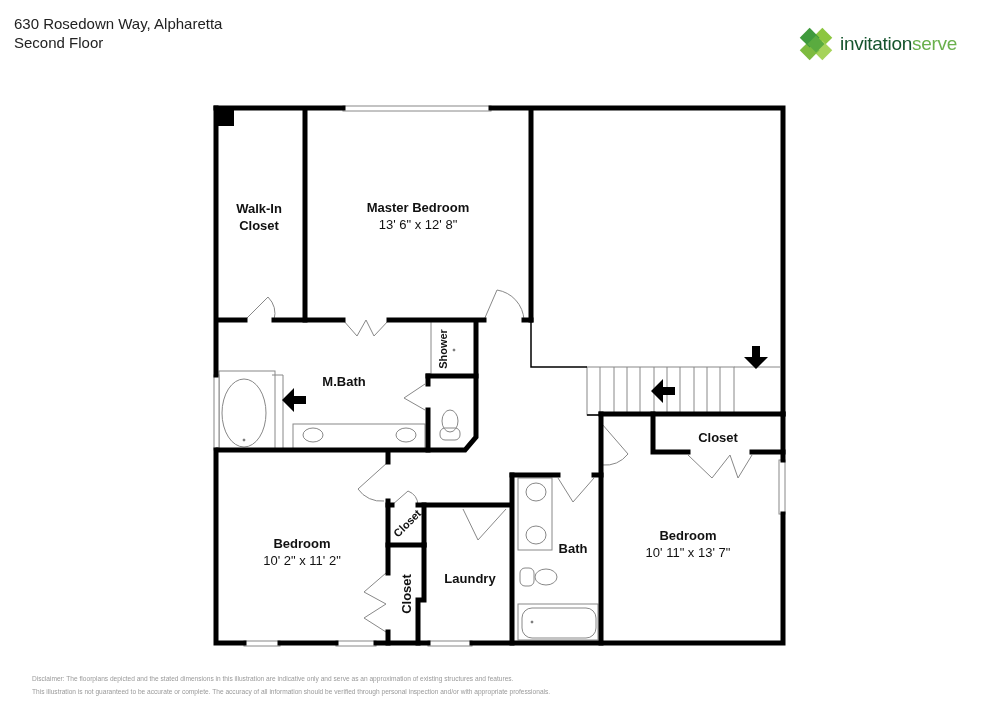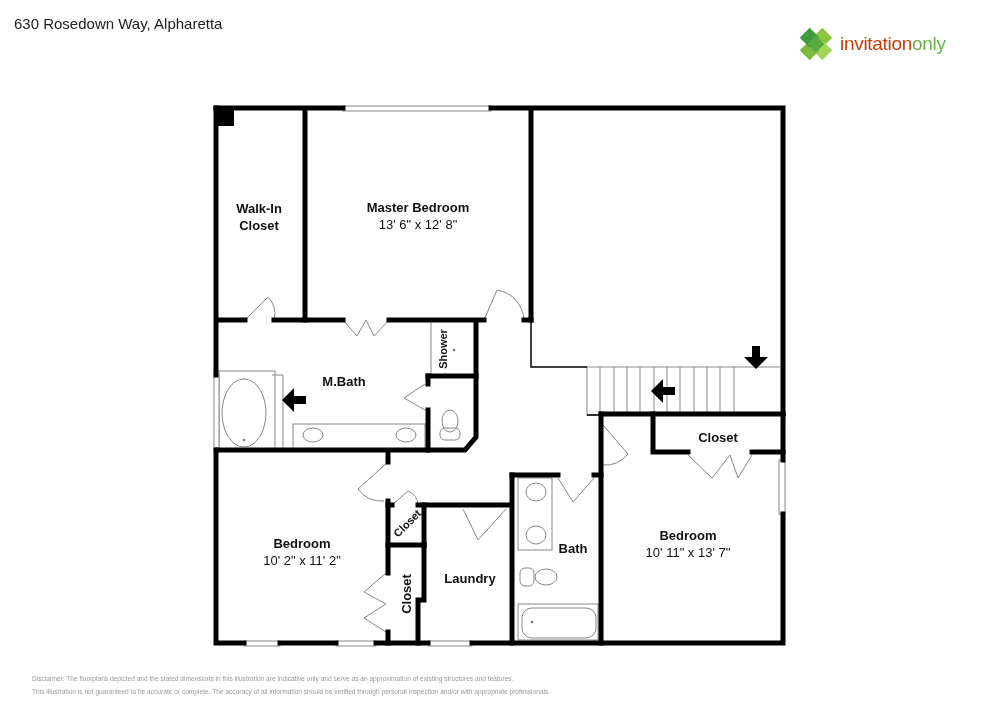"Second Floor" div { html: none -> <div>Second Floor</div> }
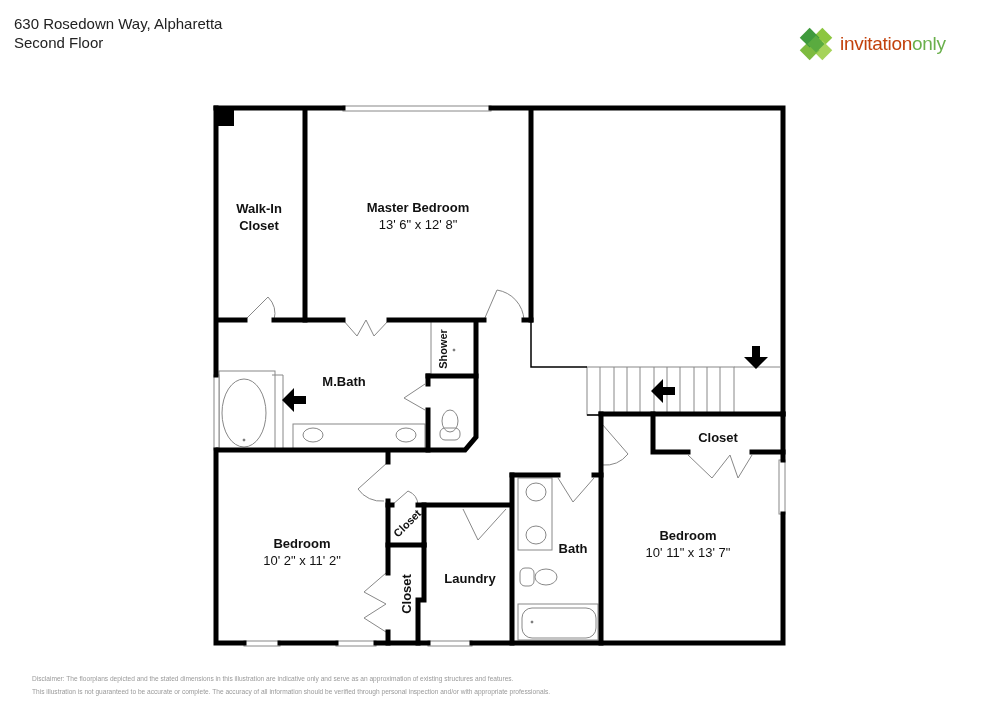"invitation" .logo-text .w1 { color: #c2410c -> #14532d }
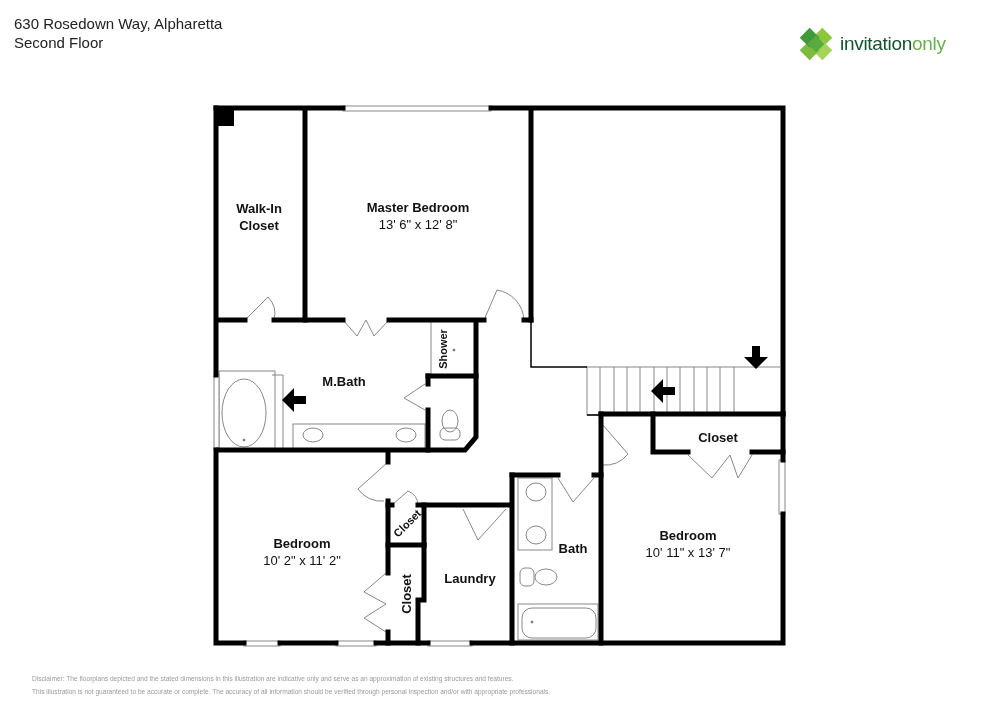"only" span.w2 { text: only -> serve }
